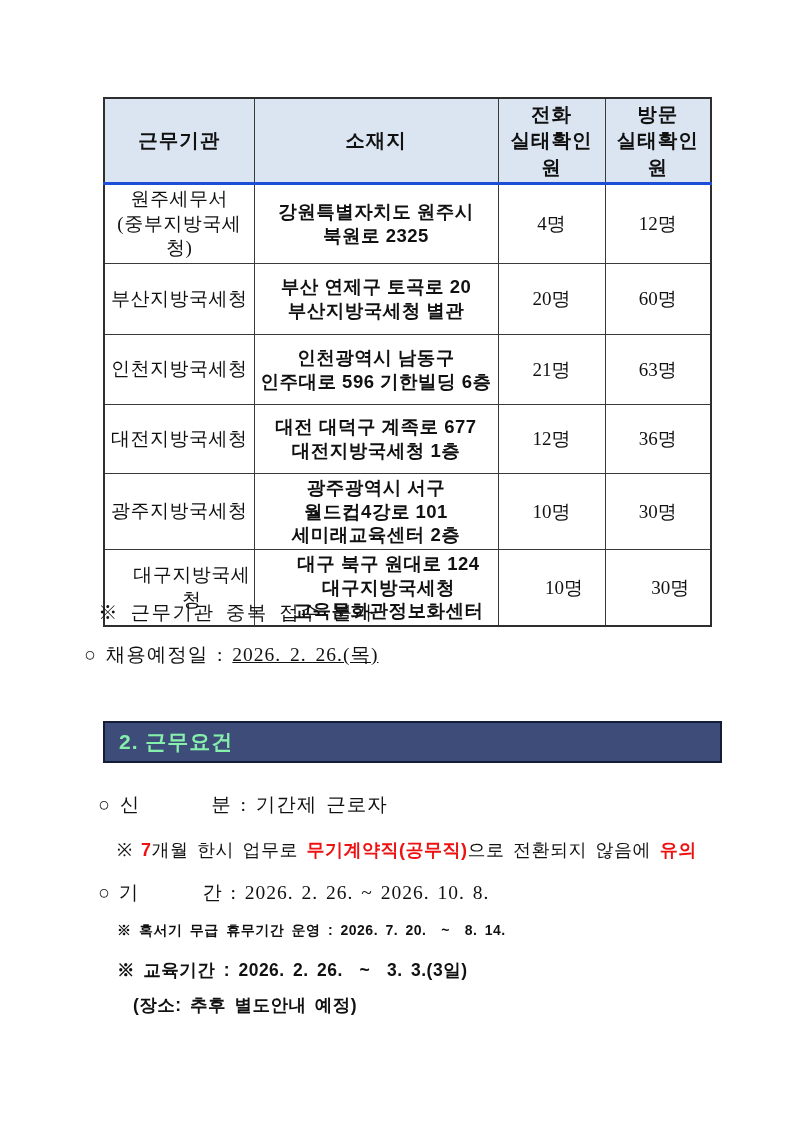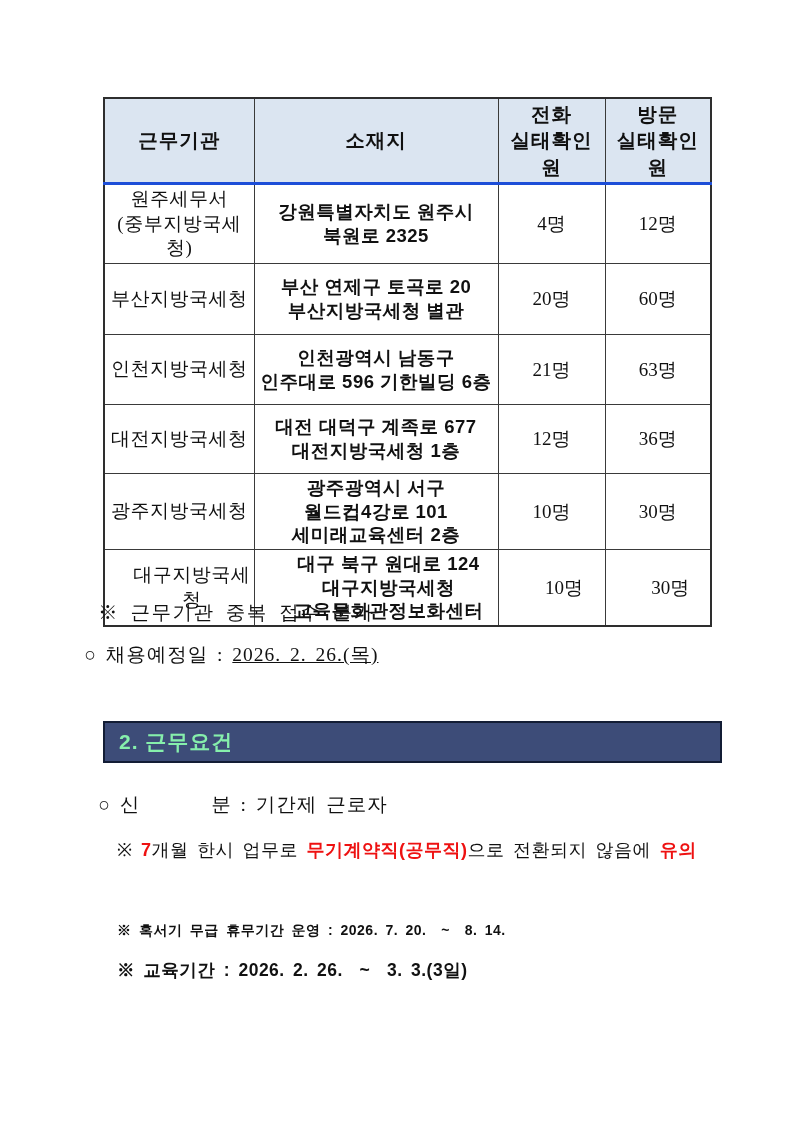"○ 기 간 : 2026." div.line { html: none -> <div>○ 기 간 : 2026. 2. 26. ~ 2026. 10. 8.</div> }
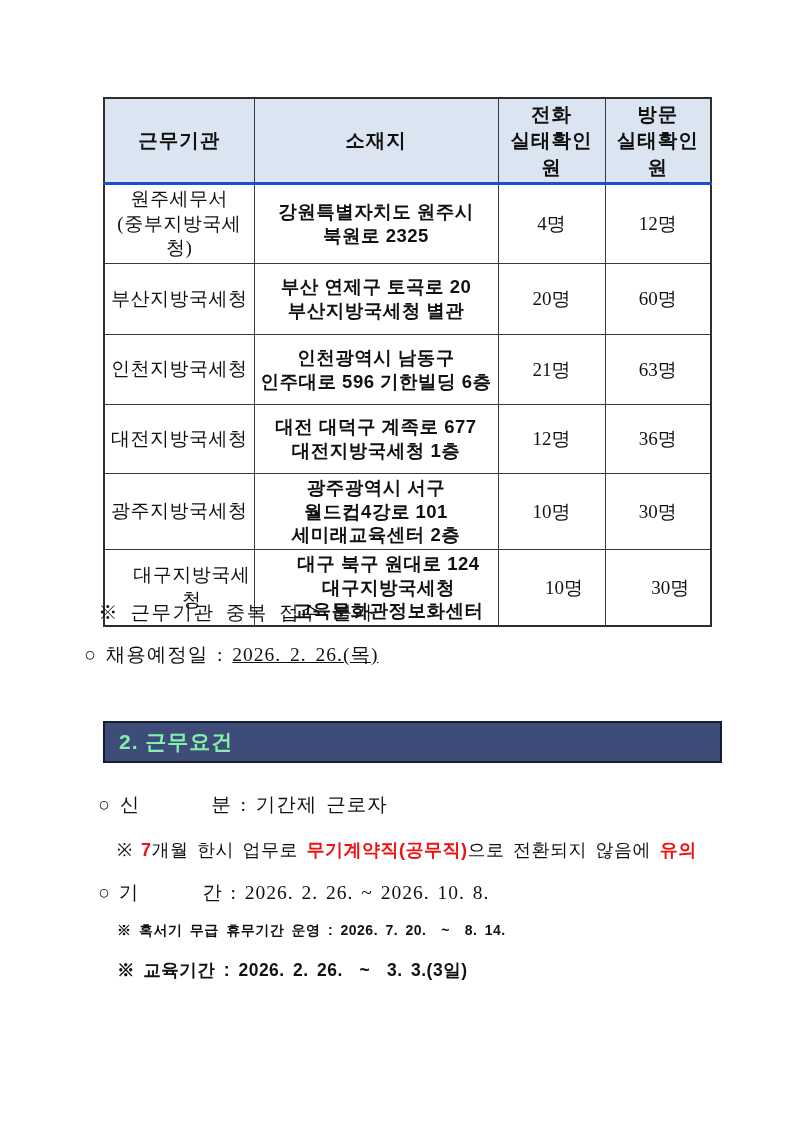"(장소: 추후 별도안내 예정)" div.line { html: none -> <div>(장소: 추후 별도안내 예정)</div> }
